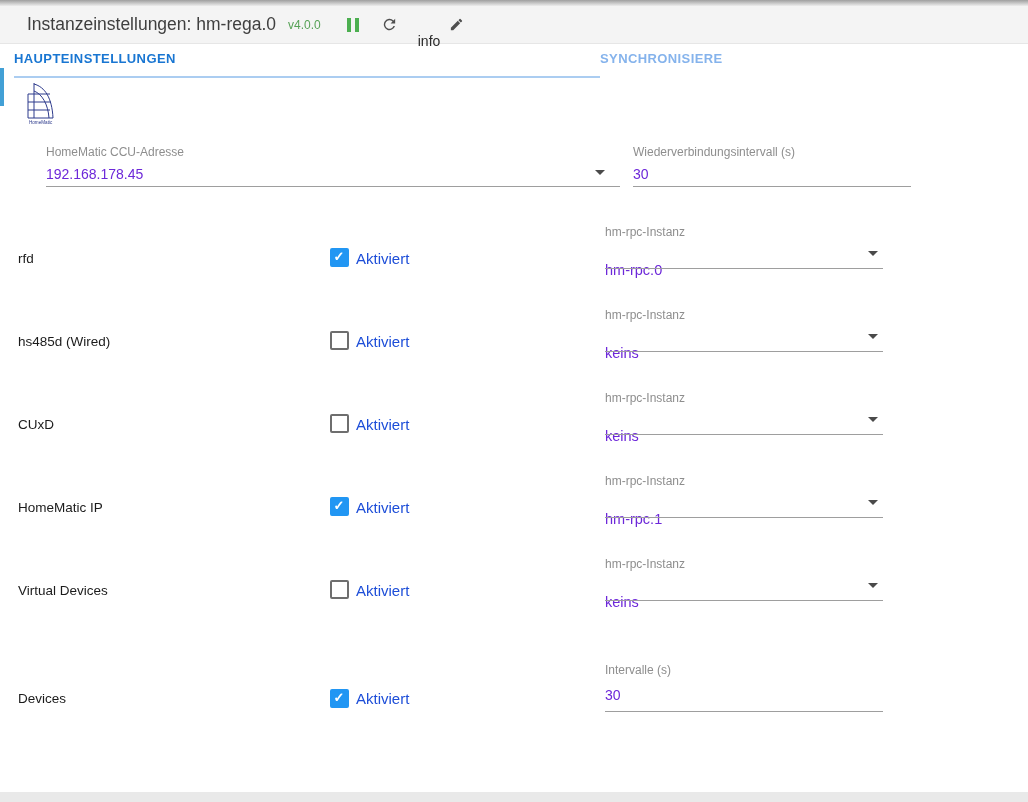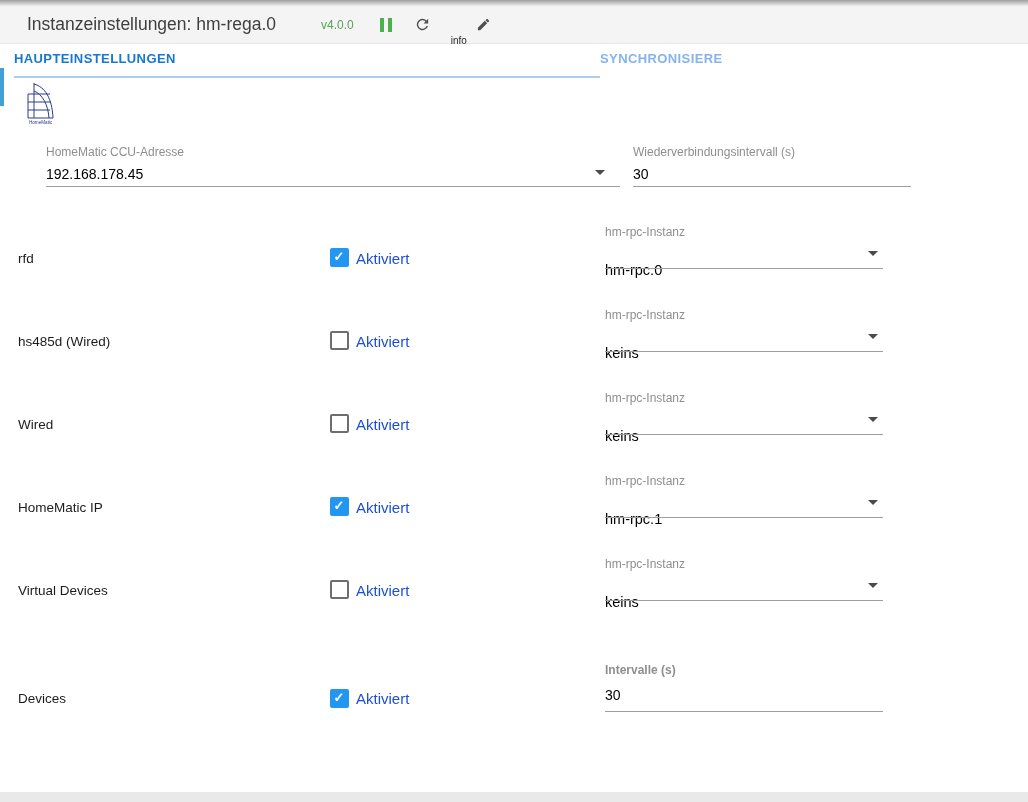"v4.0.0" .hdr-version { margin-left: 45px -> 12px }
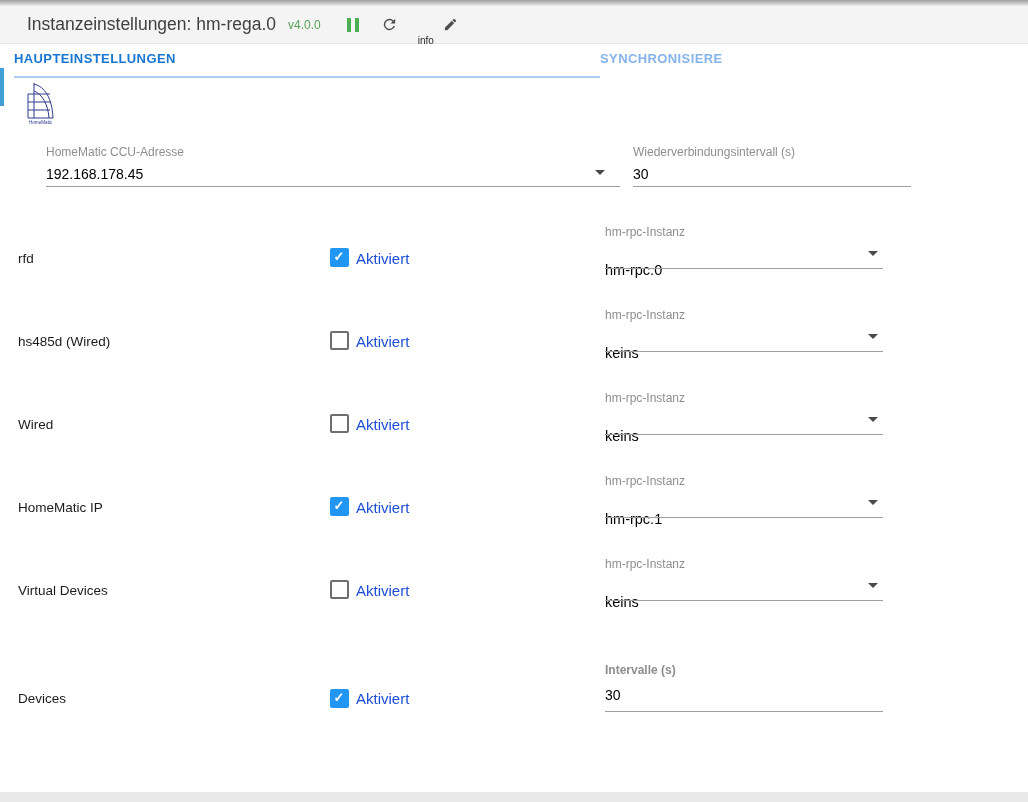"info" .info-link { font-size: 10px -> 14px }
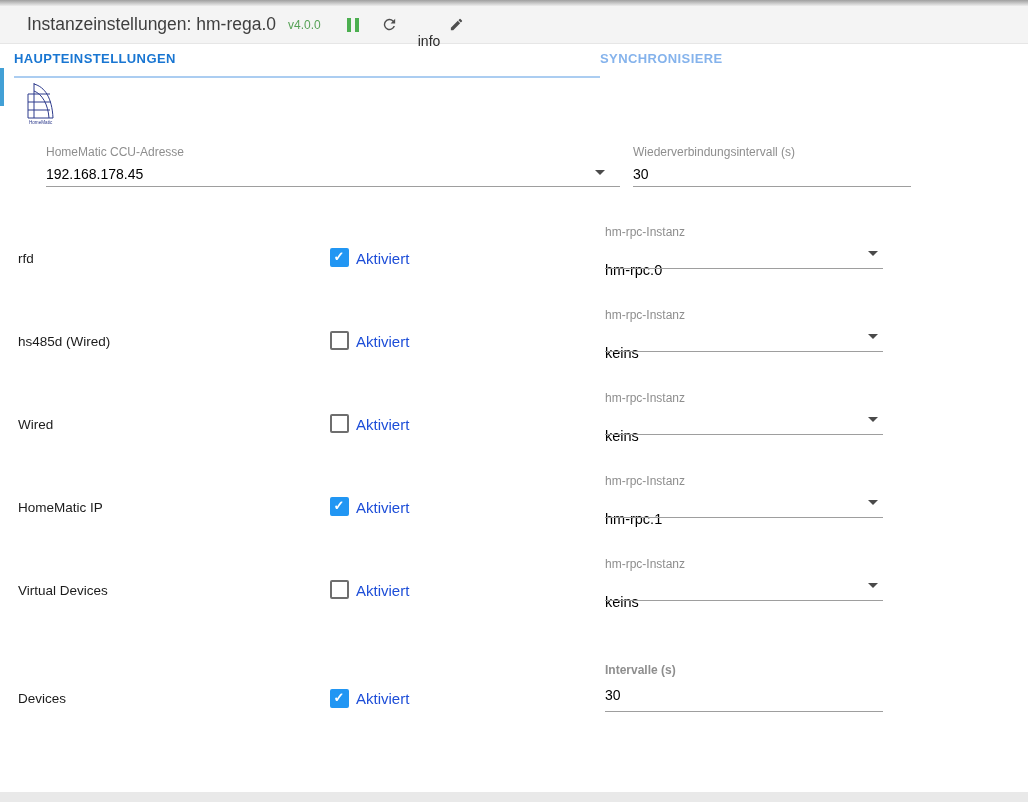"192.168.178.45" .f-value { color: #000000 -> #6d28d9 }
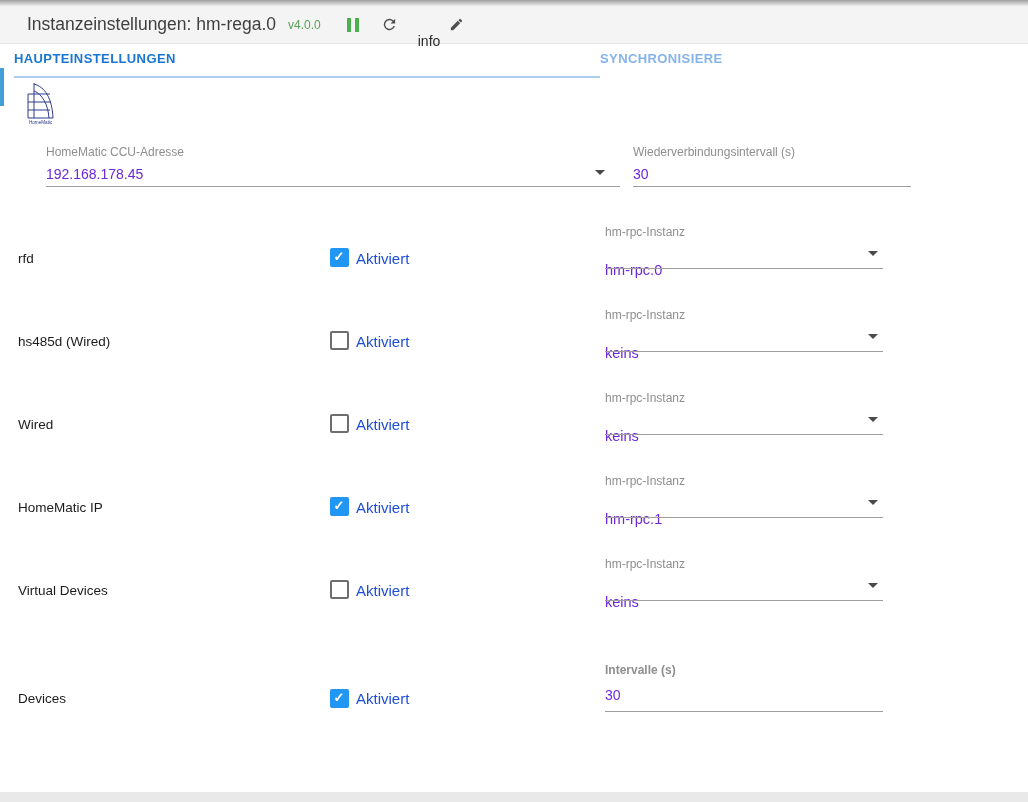"Wired" span.svc-name { text: Wired -> CUxD }
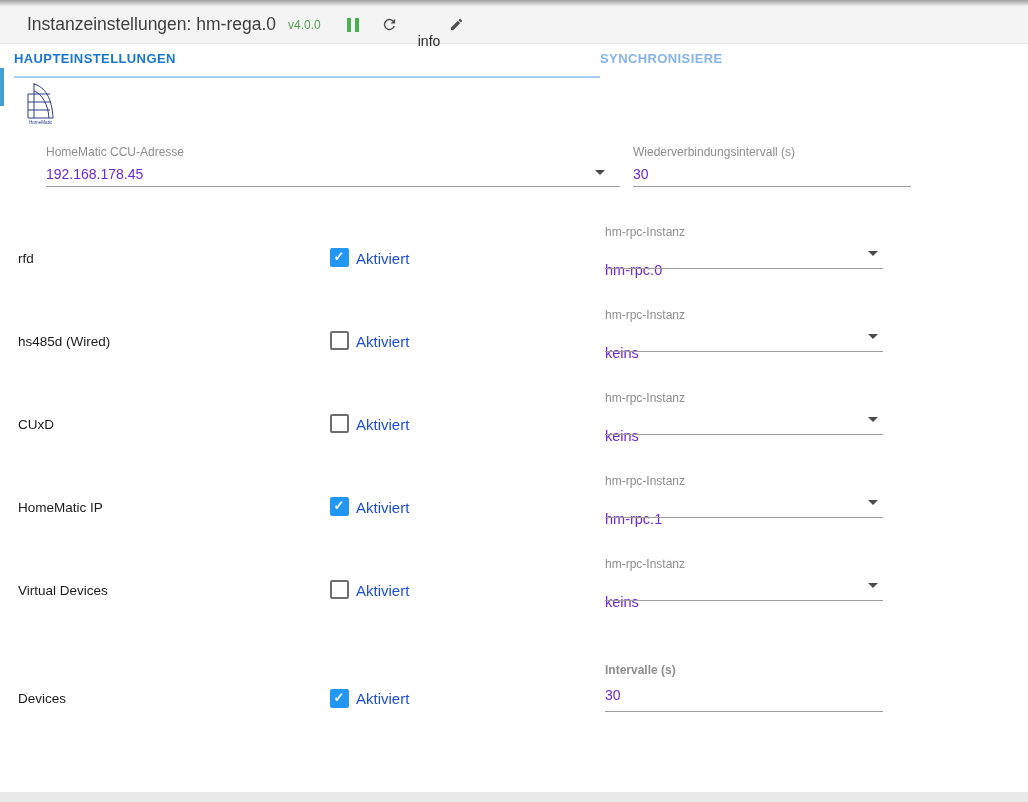"Intervalle (s)" span.f-label { font-weight: bold -> none }
